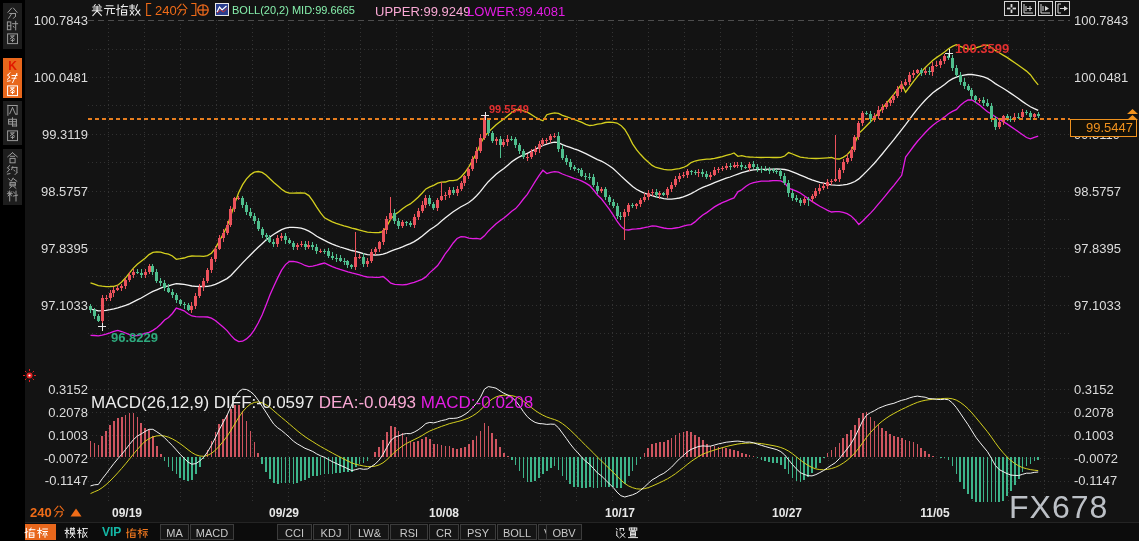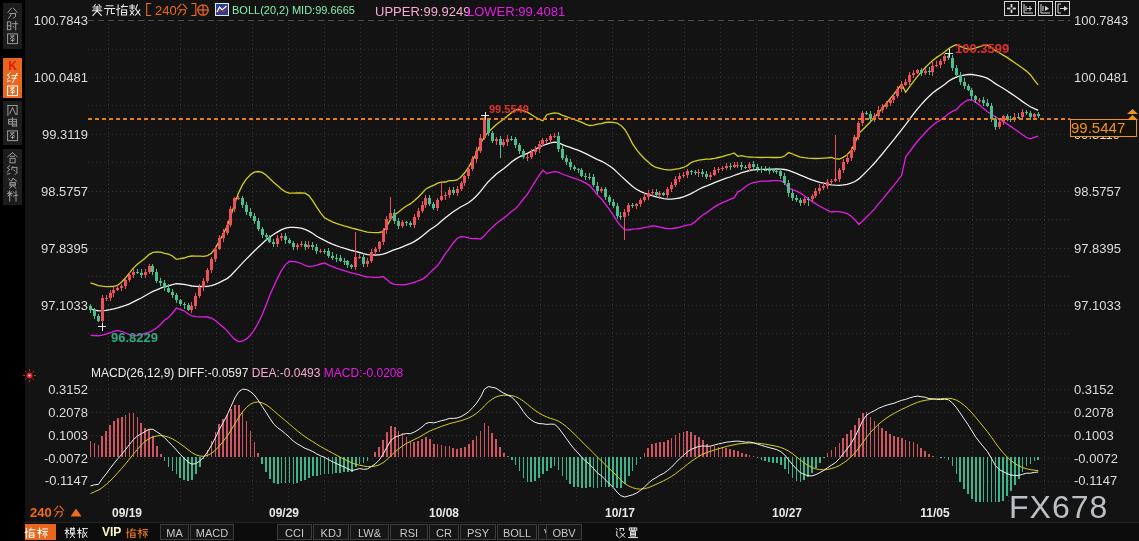"99.5447" div.abs { font-size: 15px -> 13px; padding-left: 0 -> 15px }
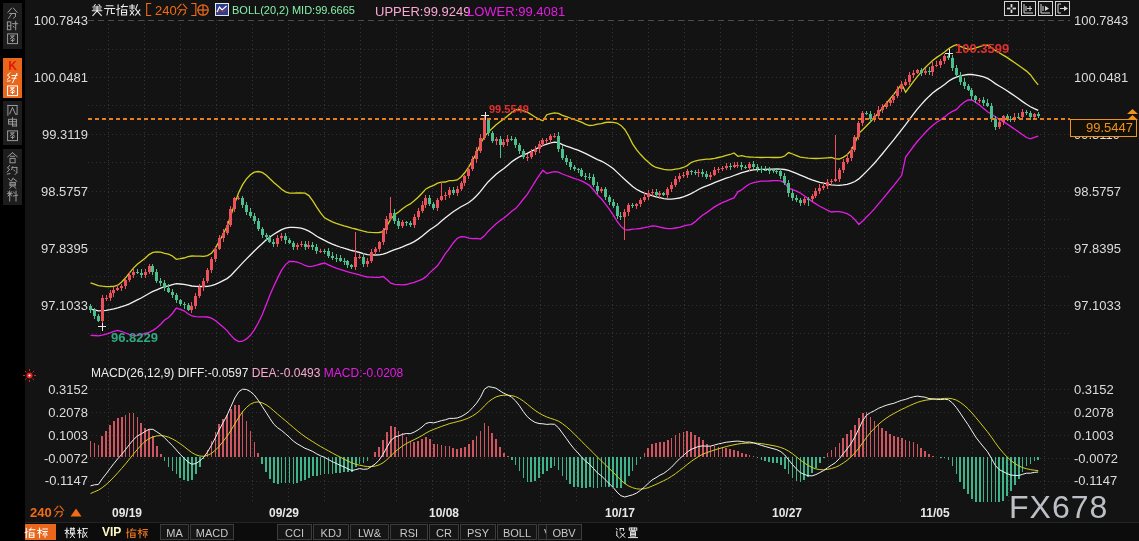"MACD(26,12,9) DIFF:-0.0597 DEA:-0.0493" div.abs { font-size: 12px -> 17px; top: 366px -> 393px }
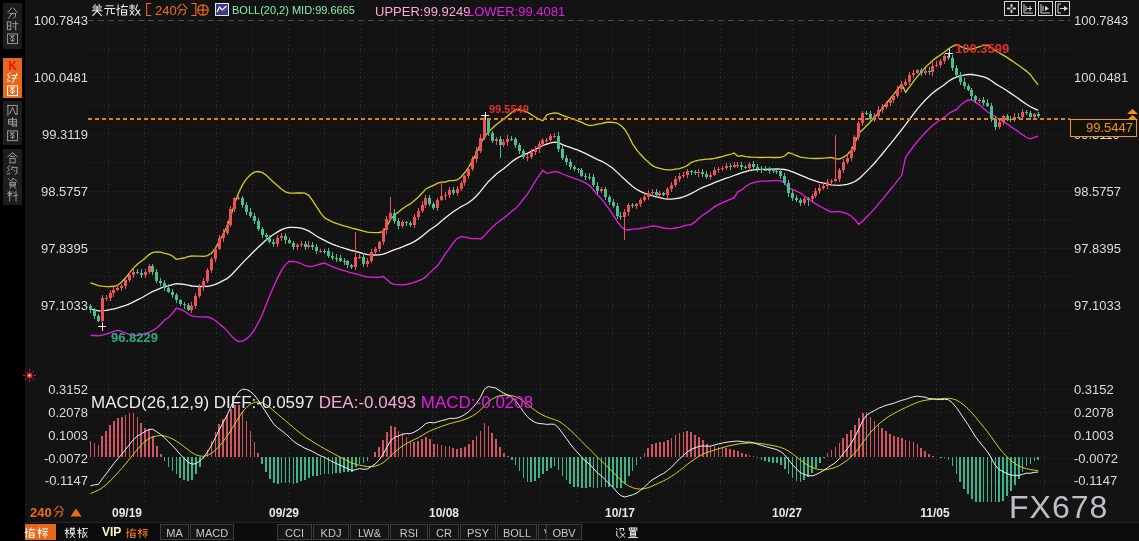"VIP" div.titem { color: #fef9c3 -> #14b8a6 }
